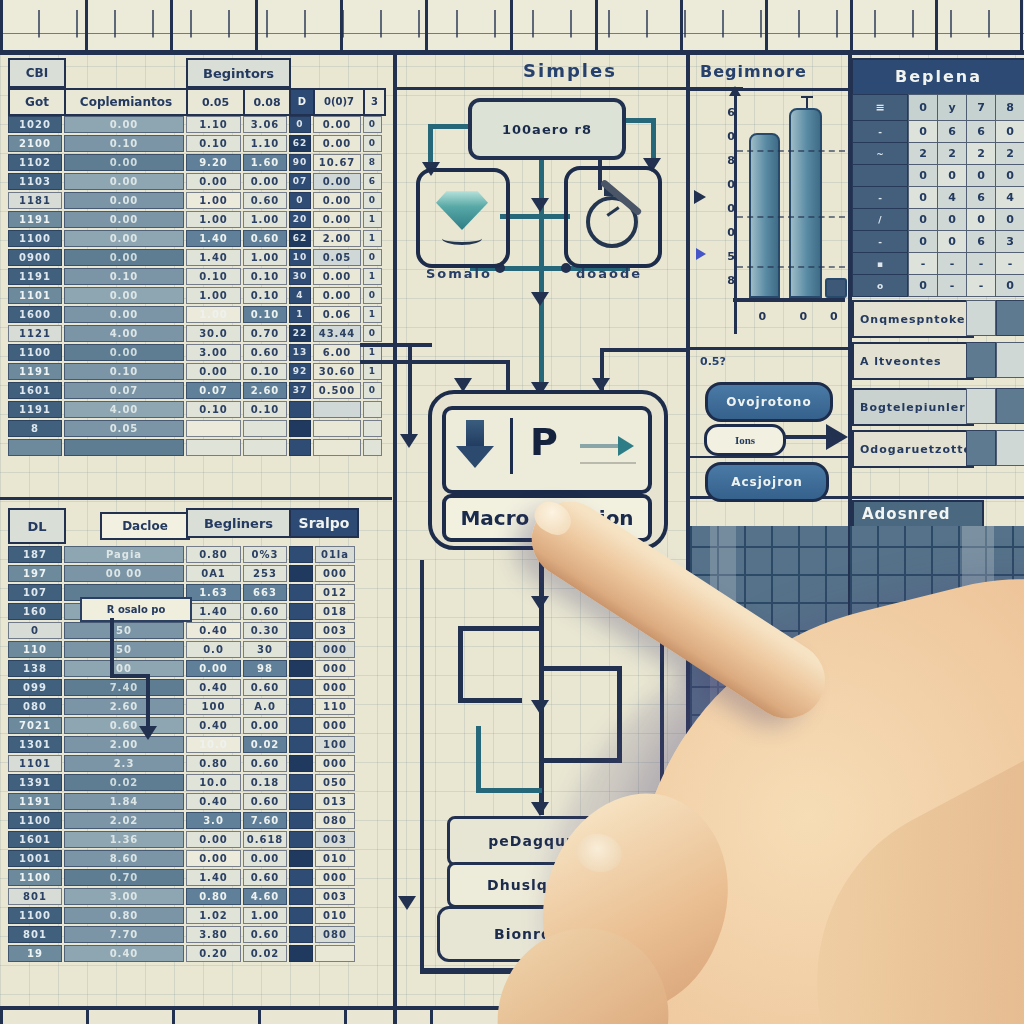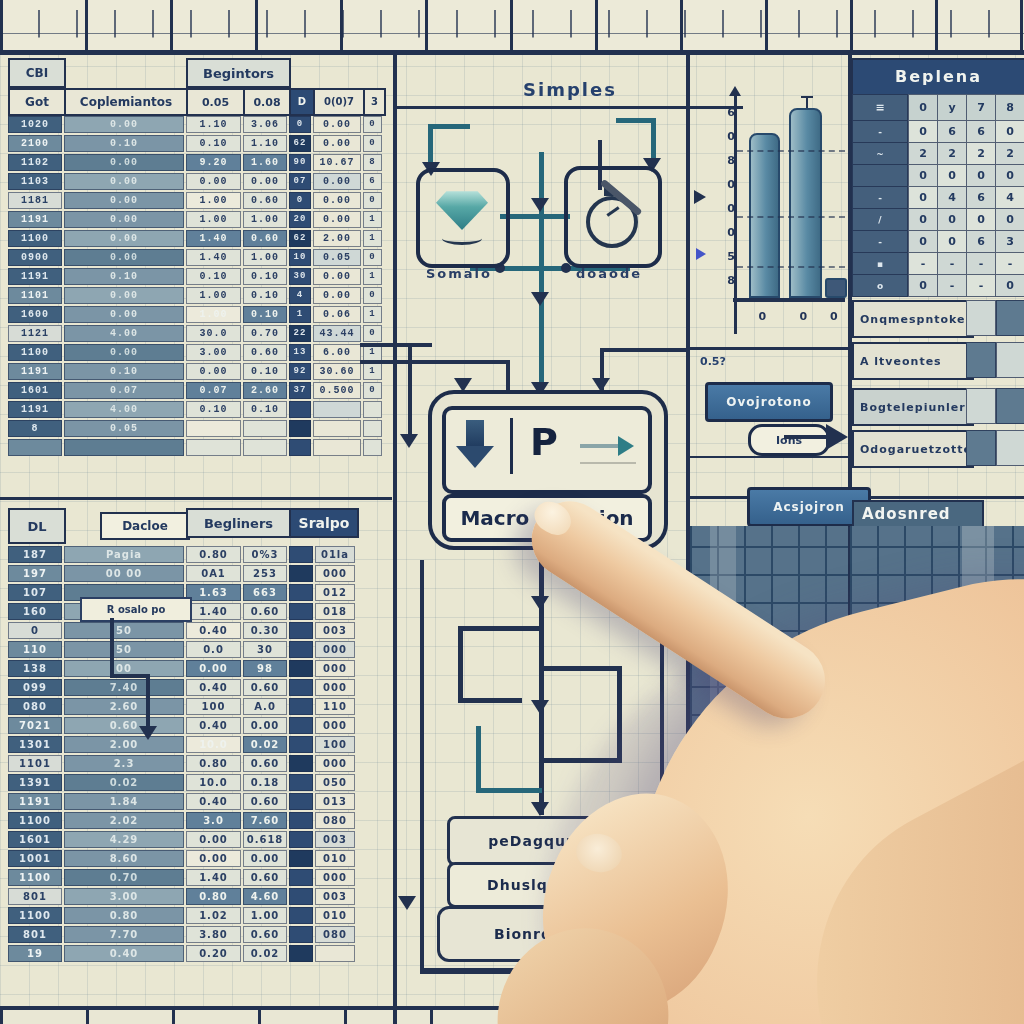"Simples" div.abs { top: 73px -> 54px }
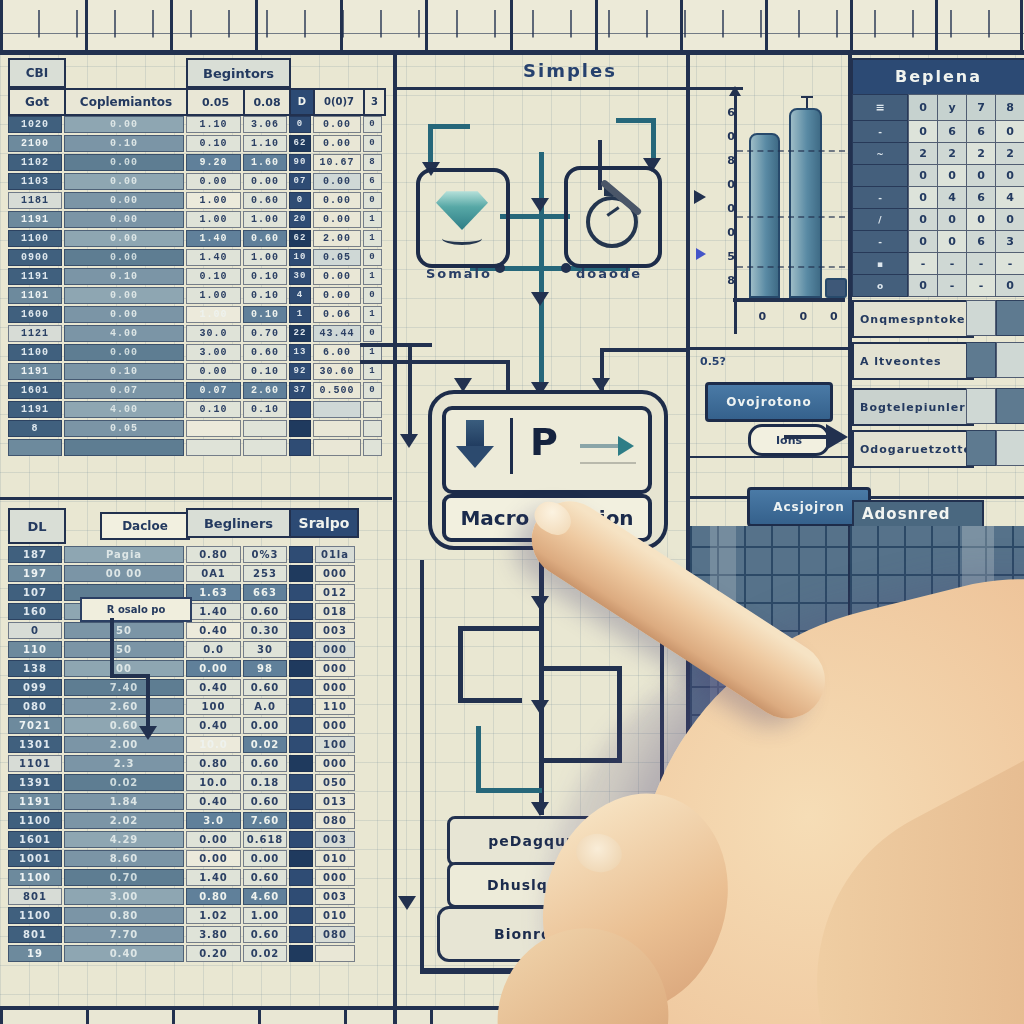"Begimnore" div.abs { html: none -> <div>Begimnore</div> }
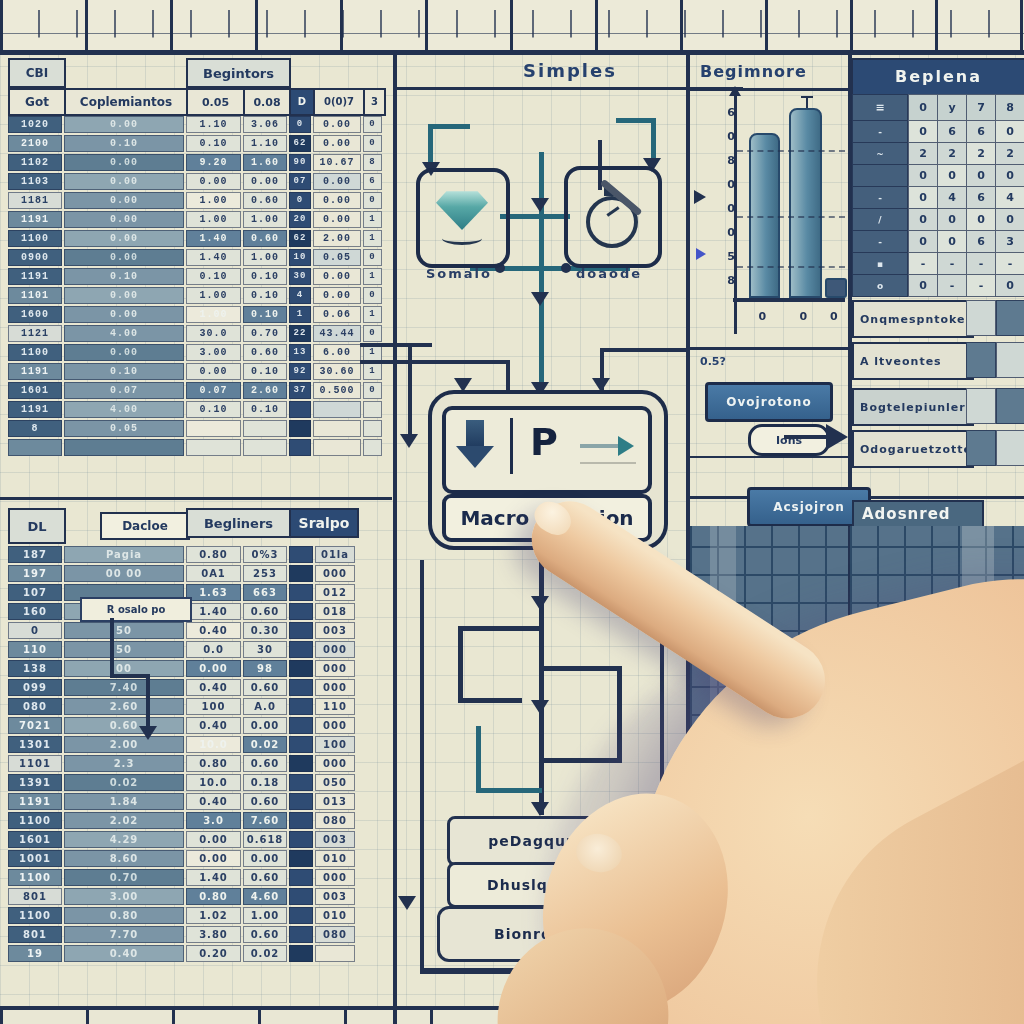"1020" .ra { font-family: Liberation Mono, monospace -> none }
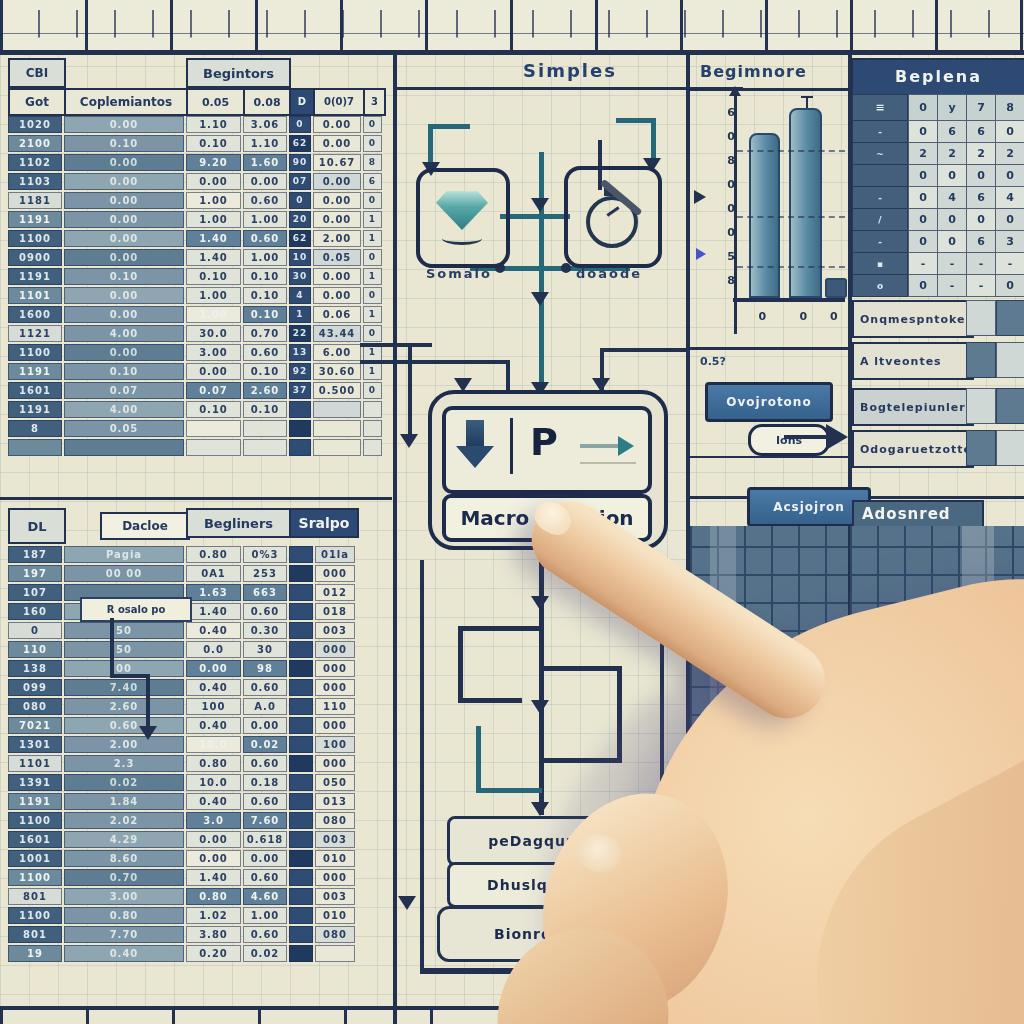"100aero r8" div.abs { html: none -> <div>100aero r8</div> }
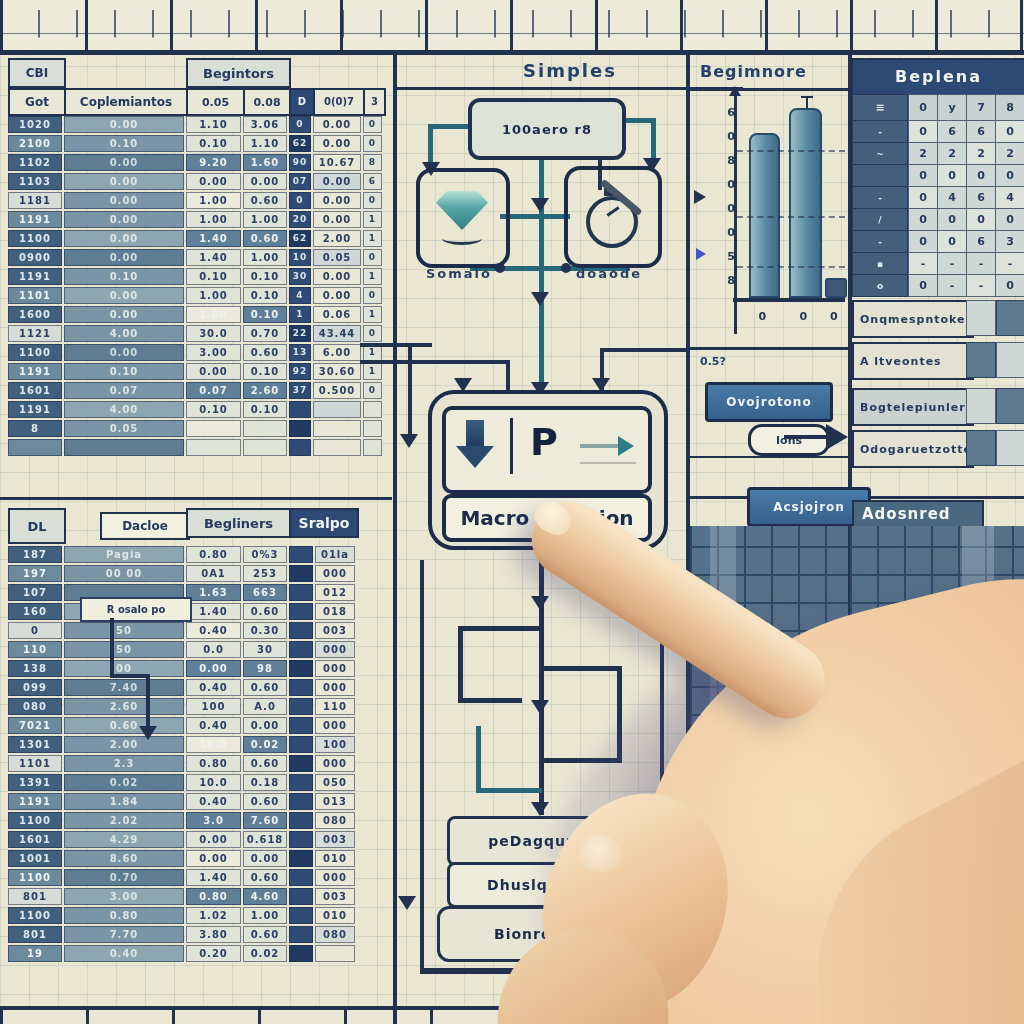"Ovojrotono" .pill-dark { border-radius: 4px -> 16px }
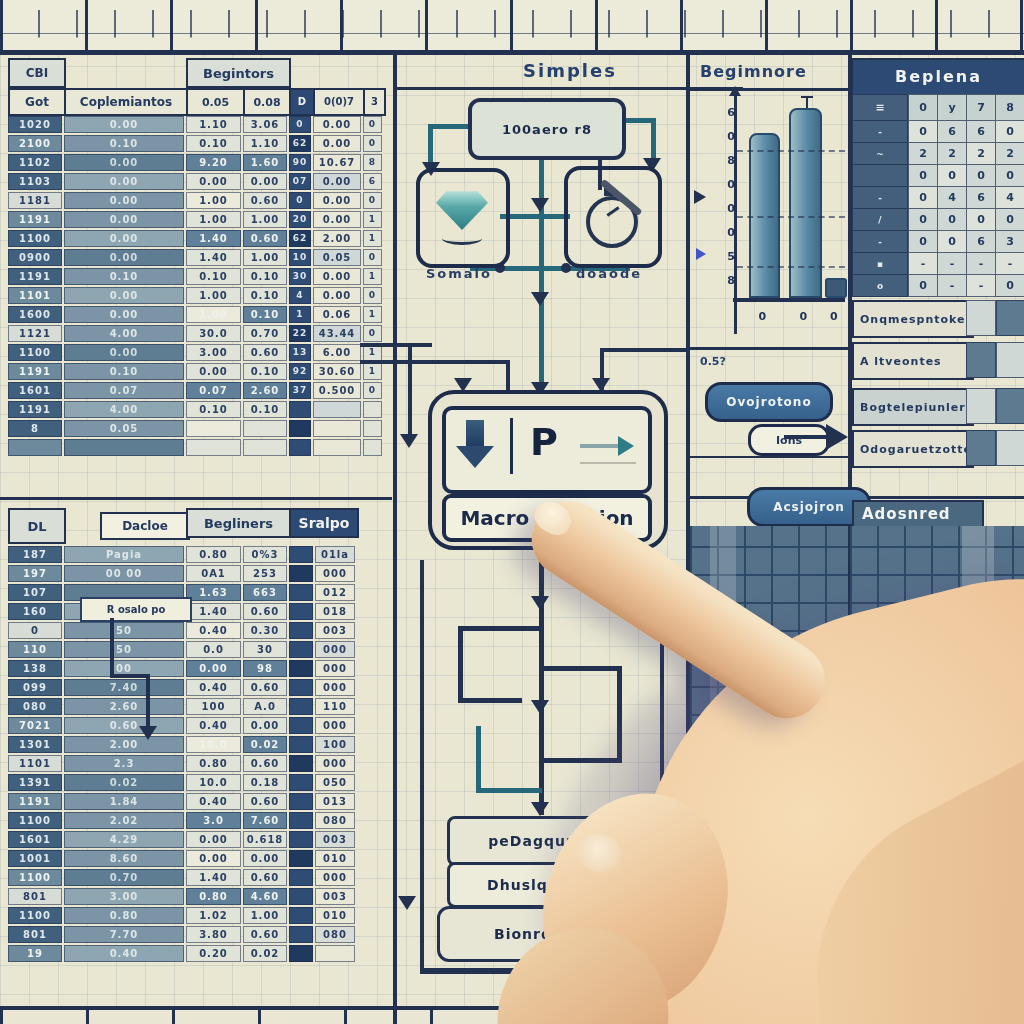"Ions" div.pill-light { font-family: none -> Liberation Serif, serif; left: 748px -> 704px }
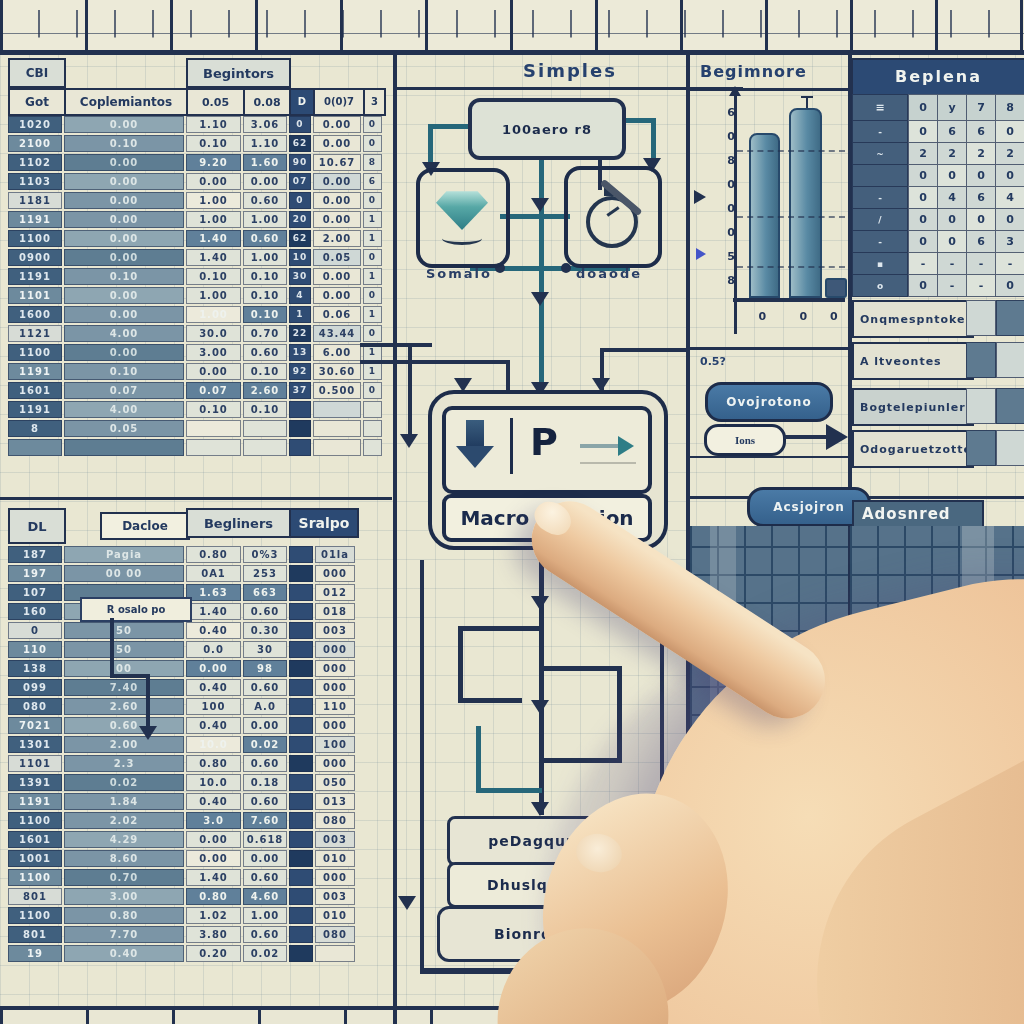"Acsjojron" div.pill-dark { margin-left: 42px -> none; top: 487px -> 462px }
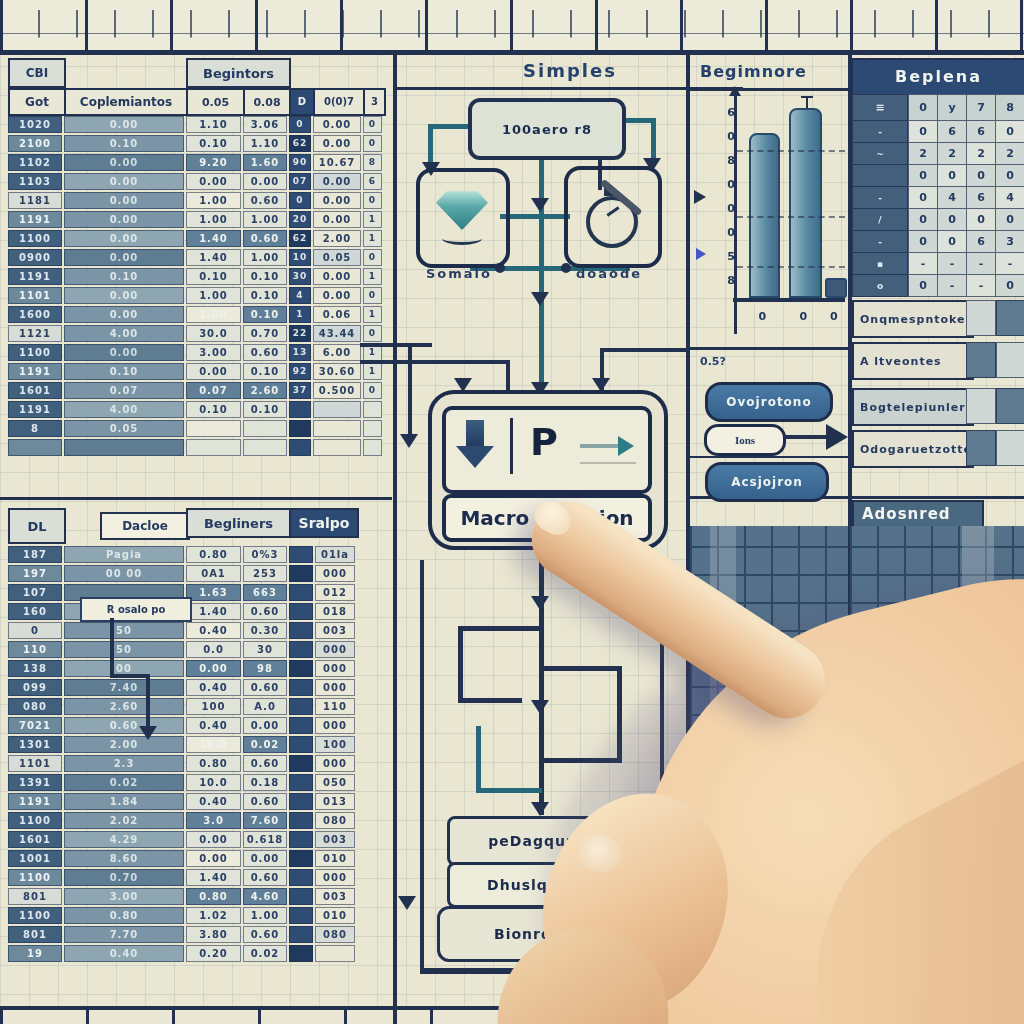"4.29" div.c-b { text: 4.29 -> 1.36 }
